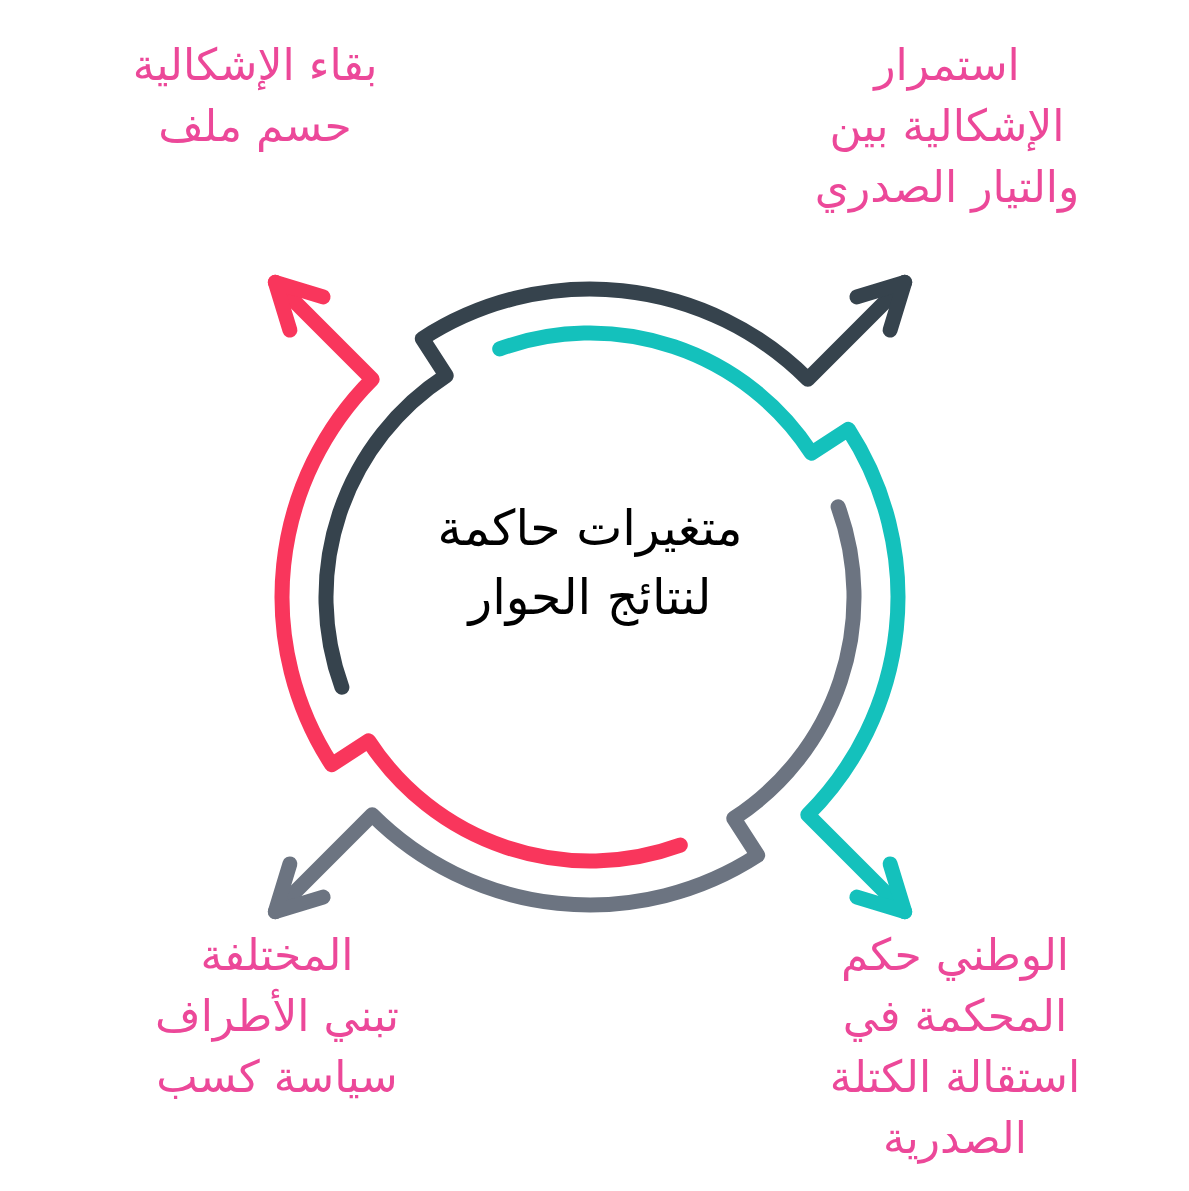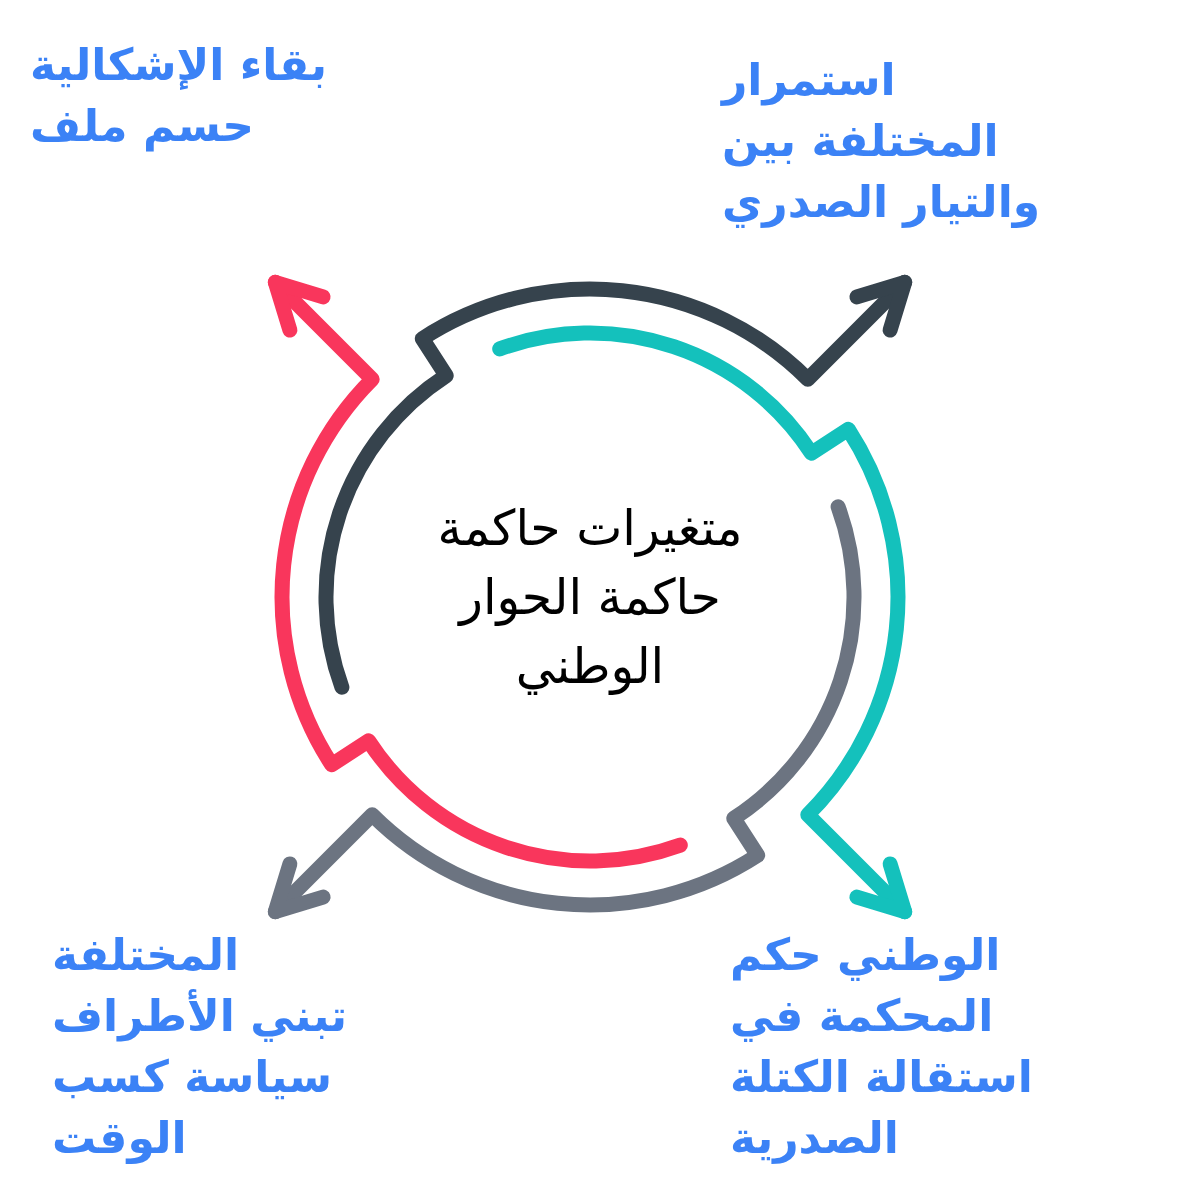"بقاء الإشكالية" .label { color: #3b82f6 -> #ec4899; font-weight: bold -> normal; text-align: left -> center }
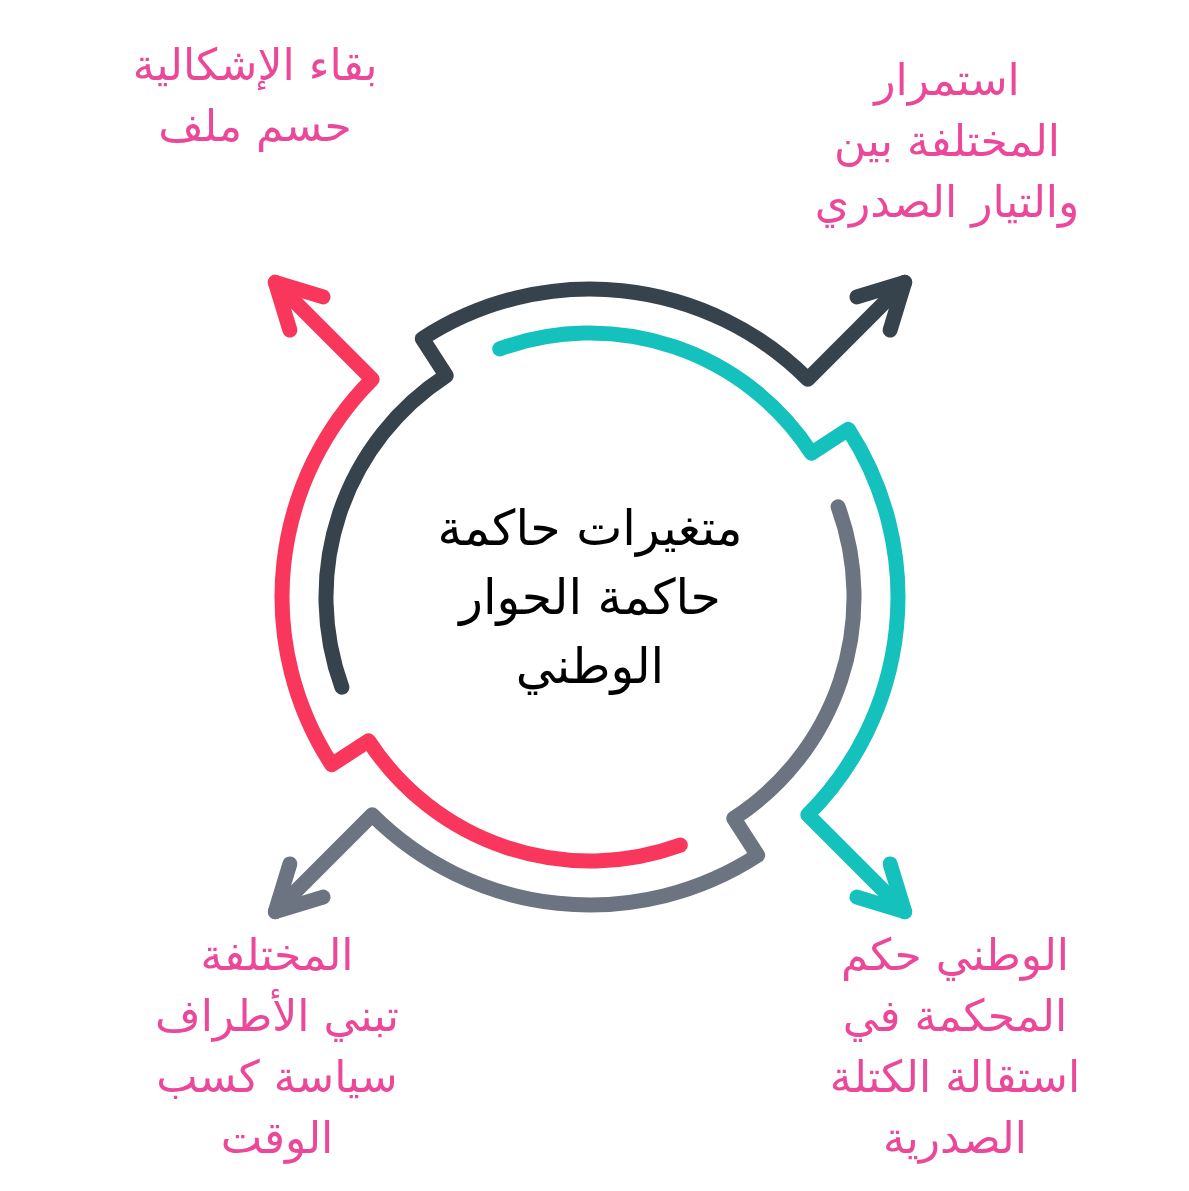"استمرار" .label.top-right { margin-top: 15px -> none }
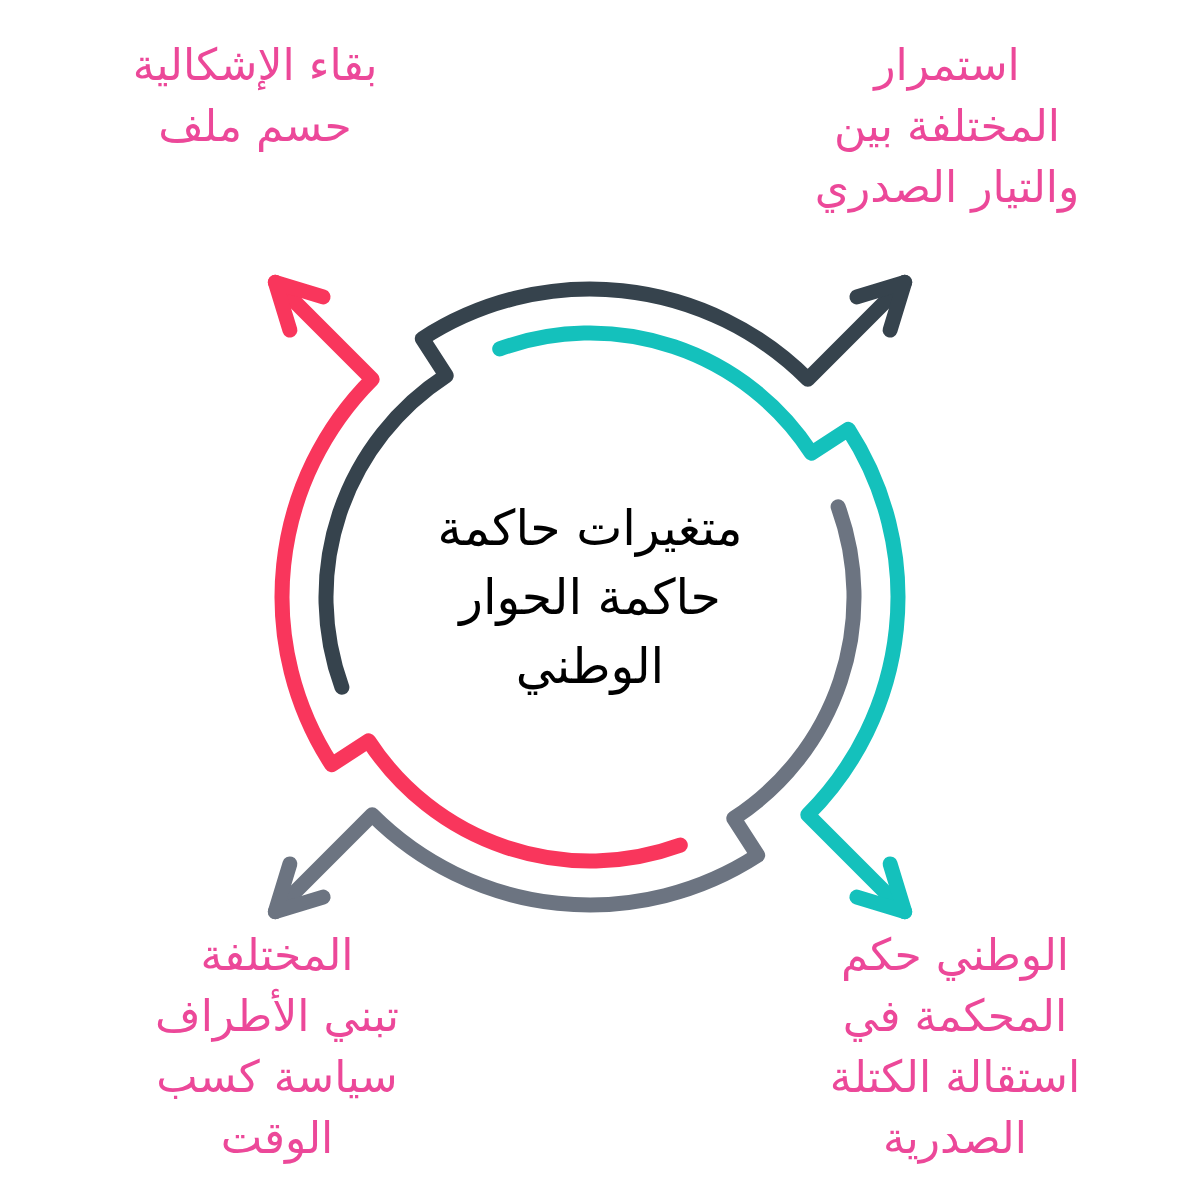"المختلفة بين" div { text: المختلفة -> الإشكالية }
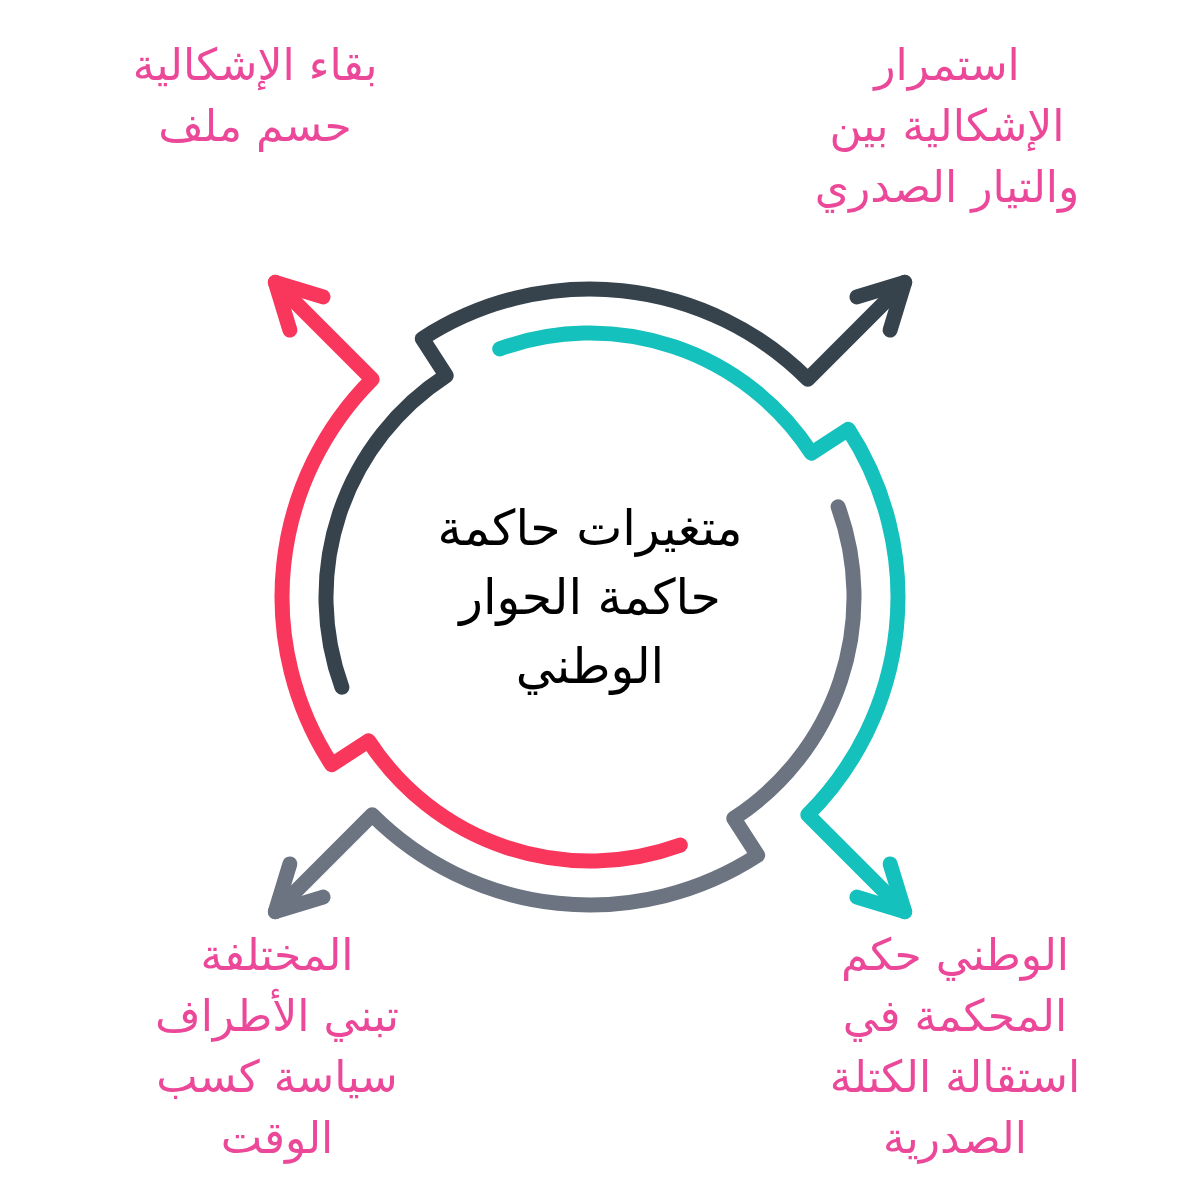"حاكمة الحوار" div { text: حاكمة -> لنتائج }
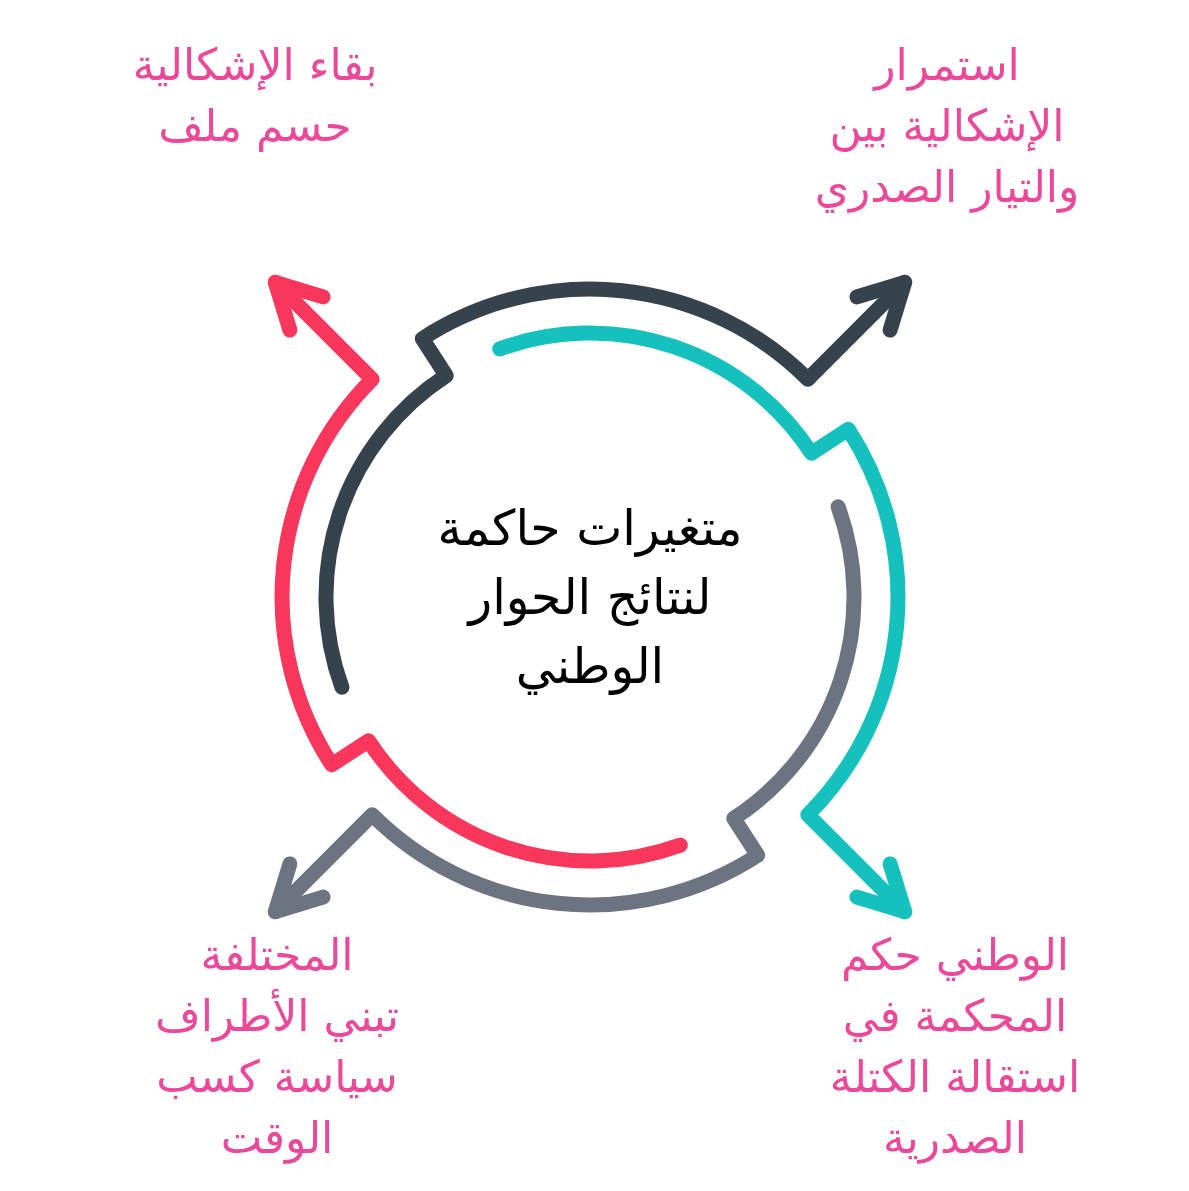"الوطني" div { html: <div>الوطني</div> -> none }
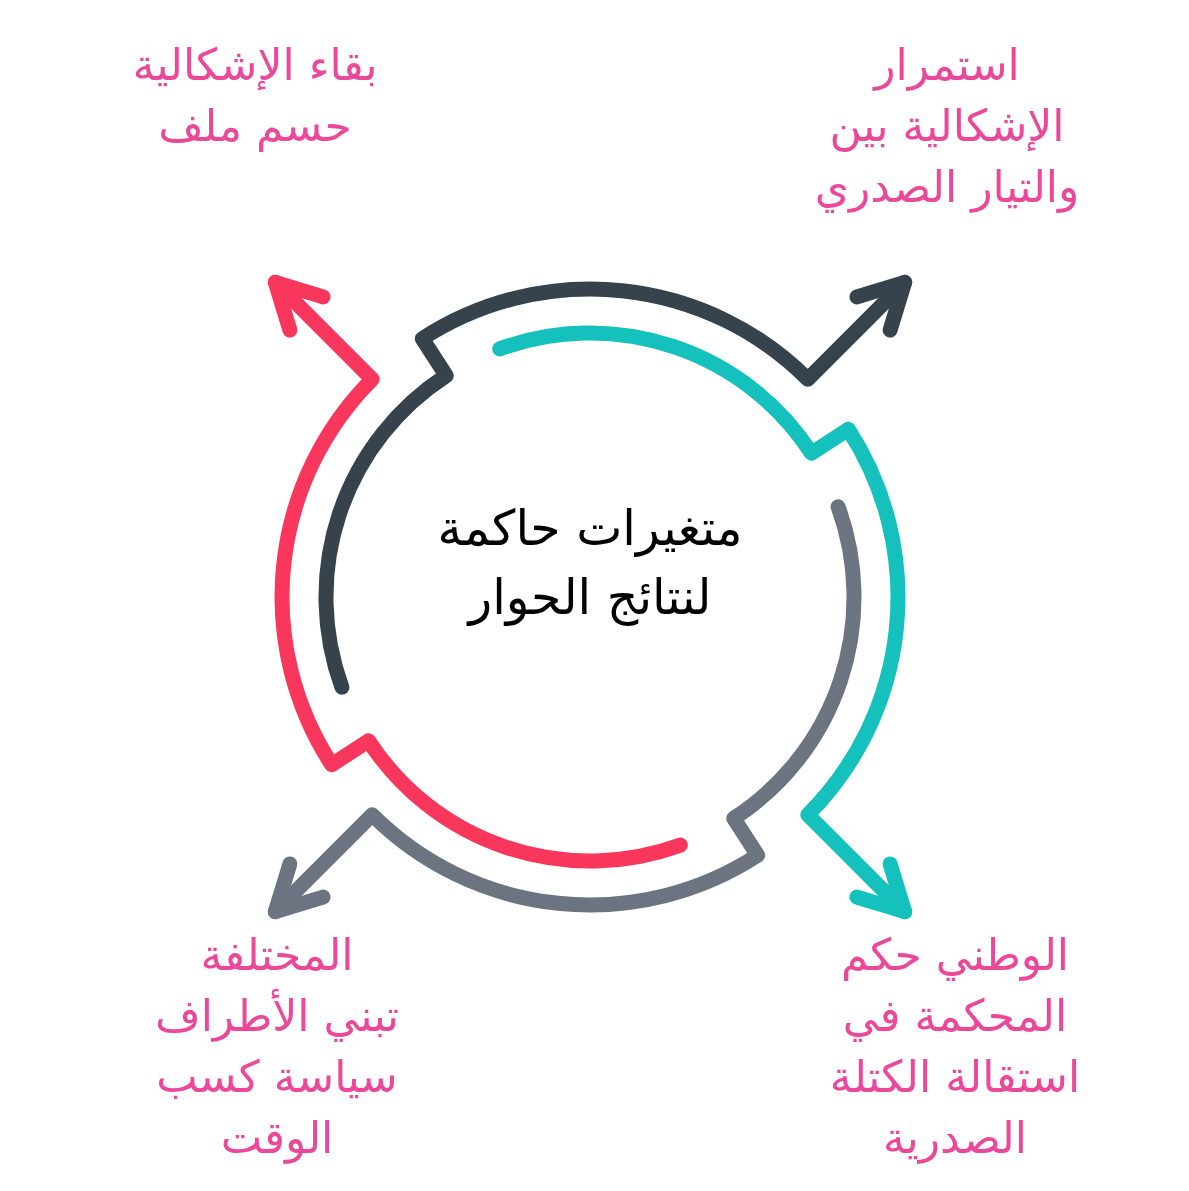"الوقت" div { html: <div>الوقت</div> -> none }
